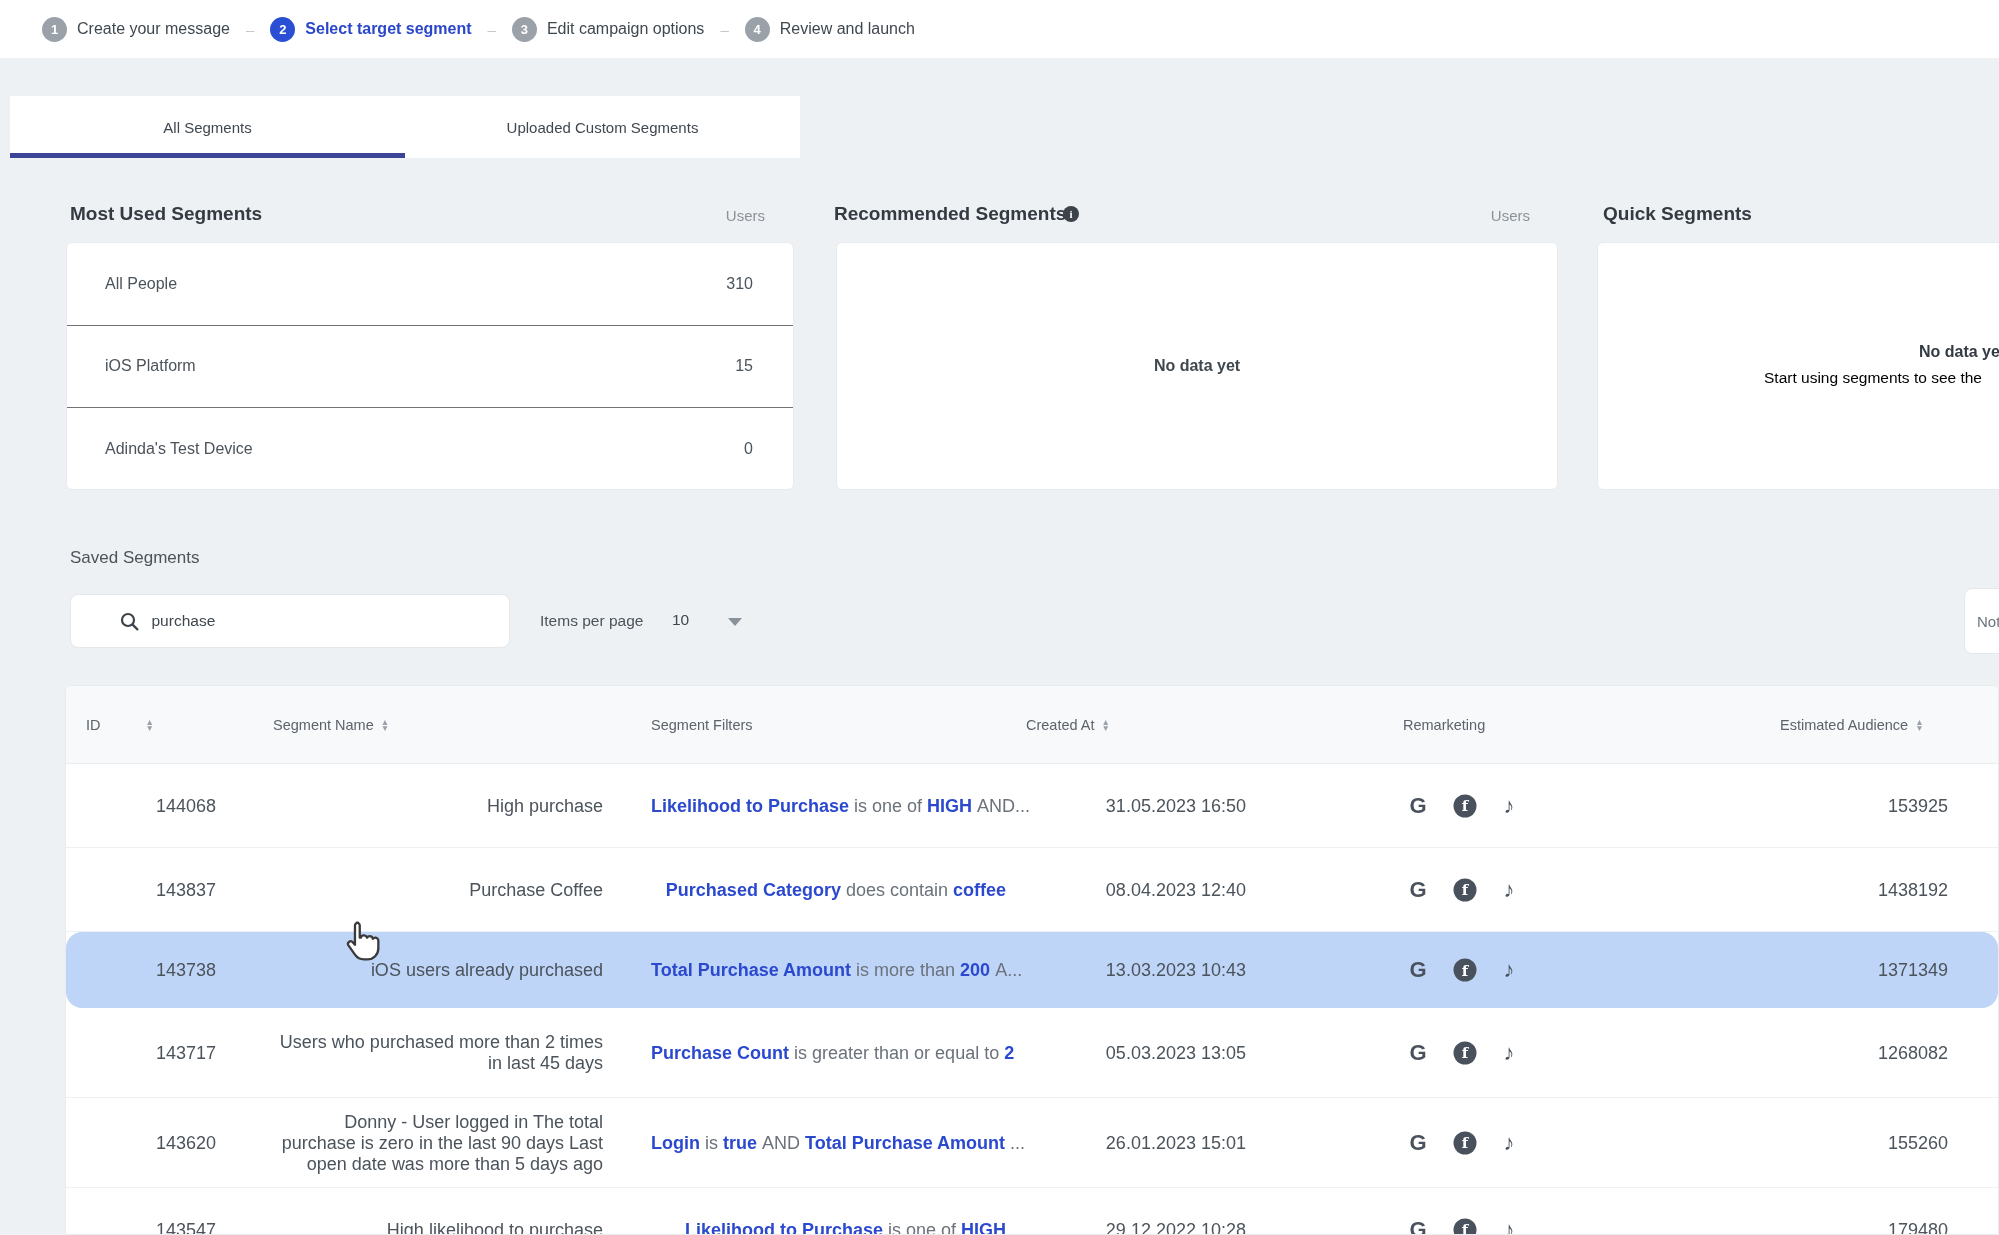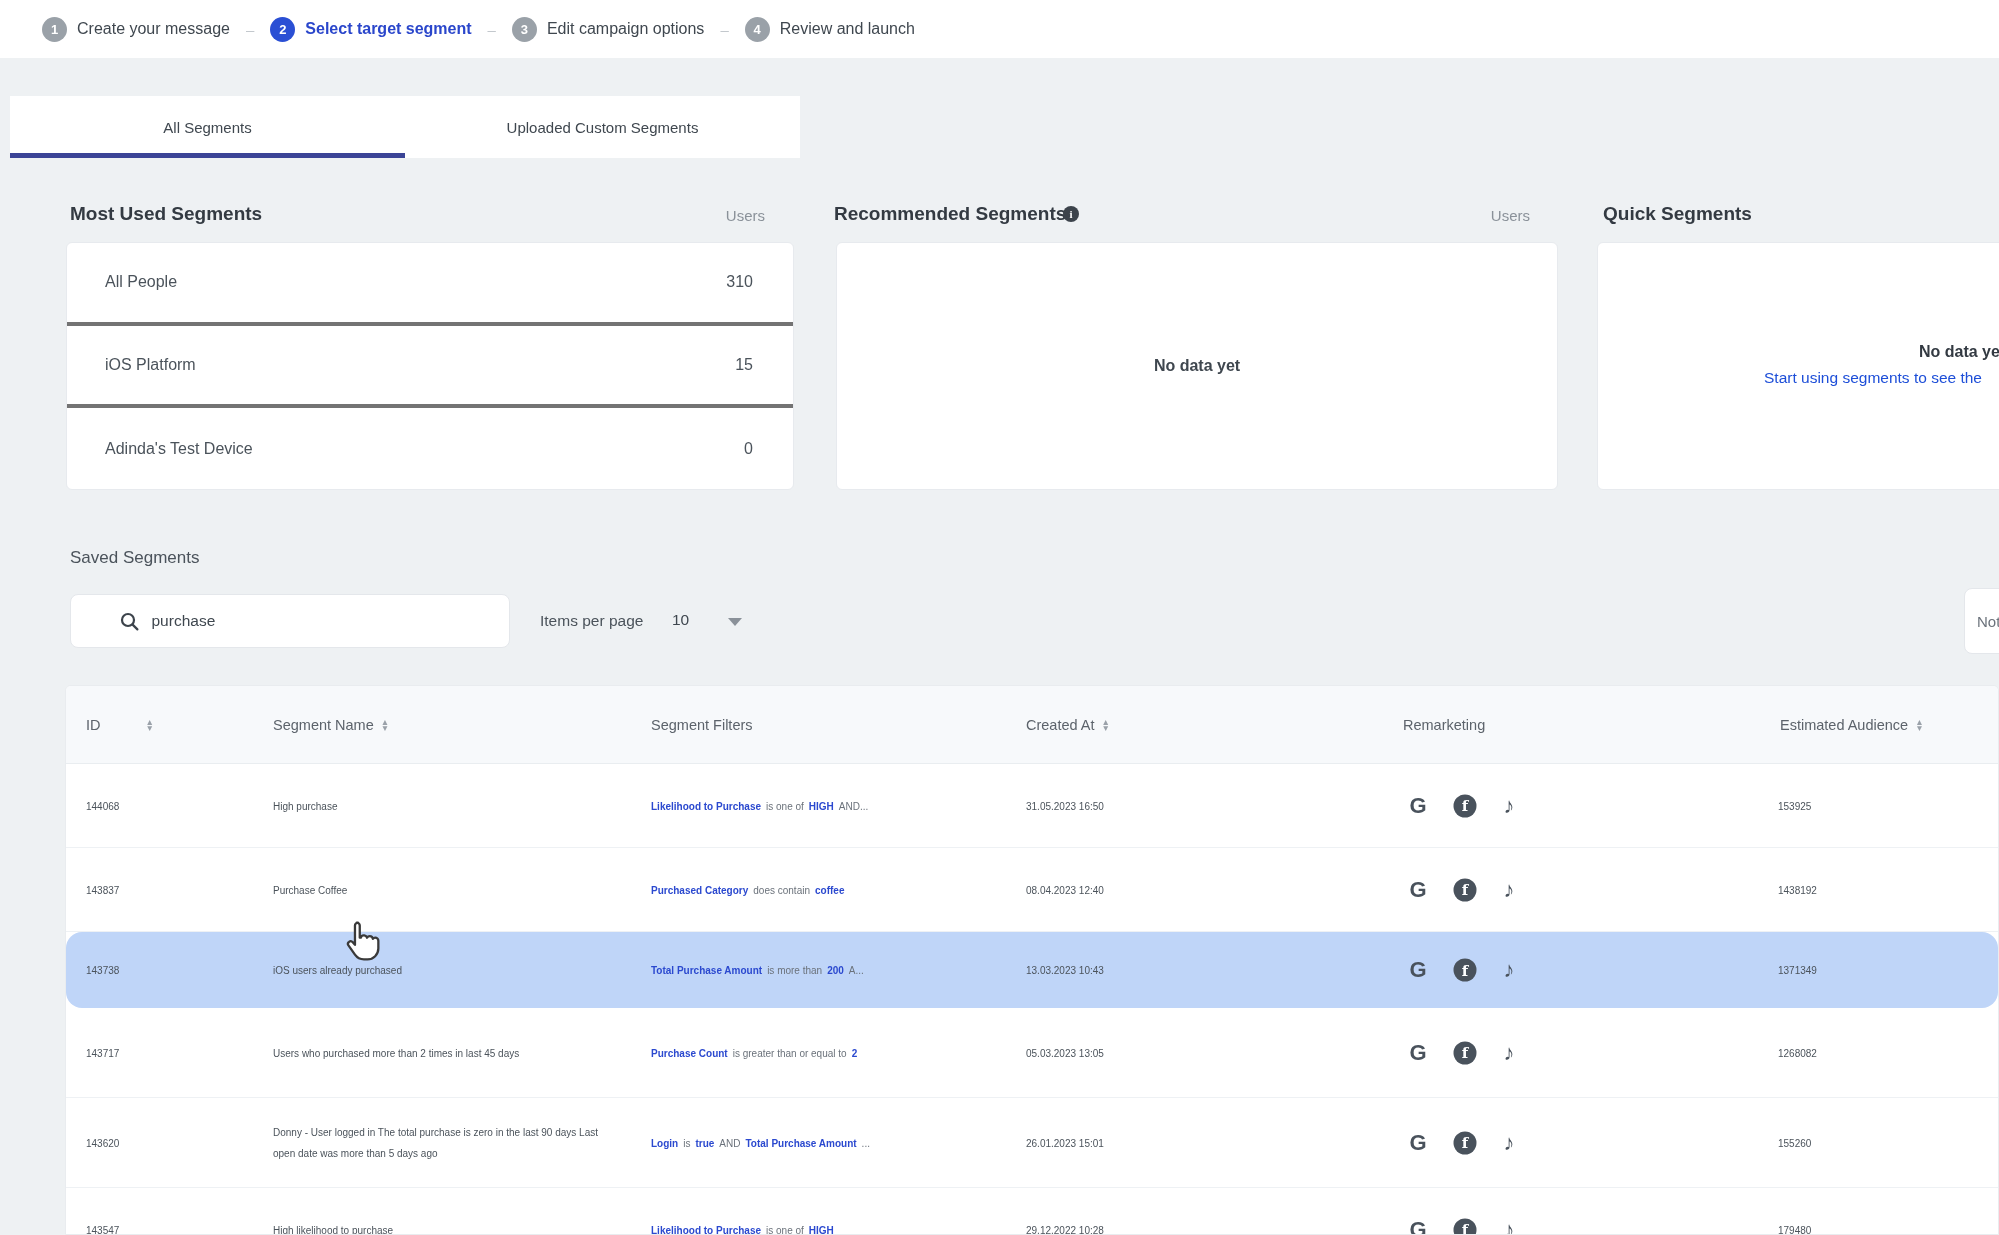"All People" .mu-row { border-bottom: 4px solid #737373 -> 1px solid #737373 }
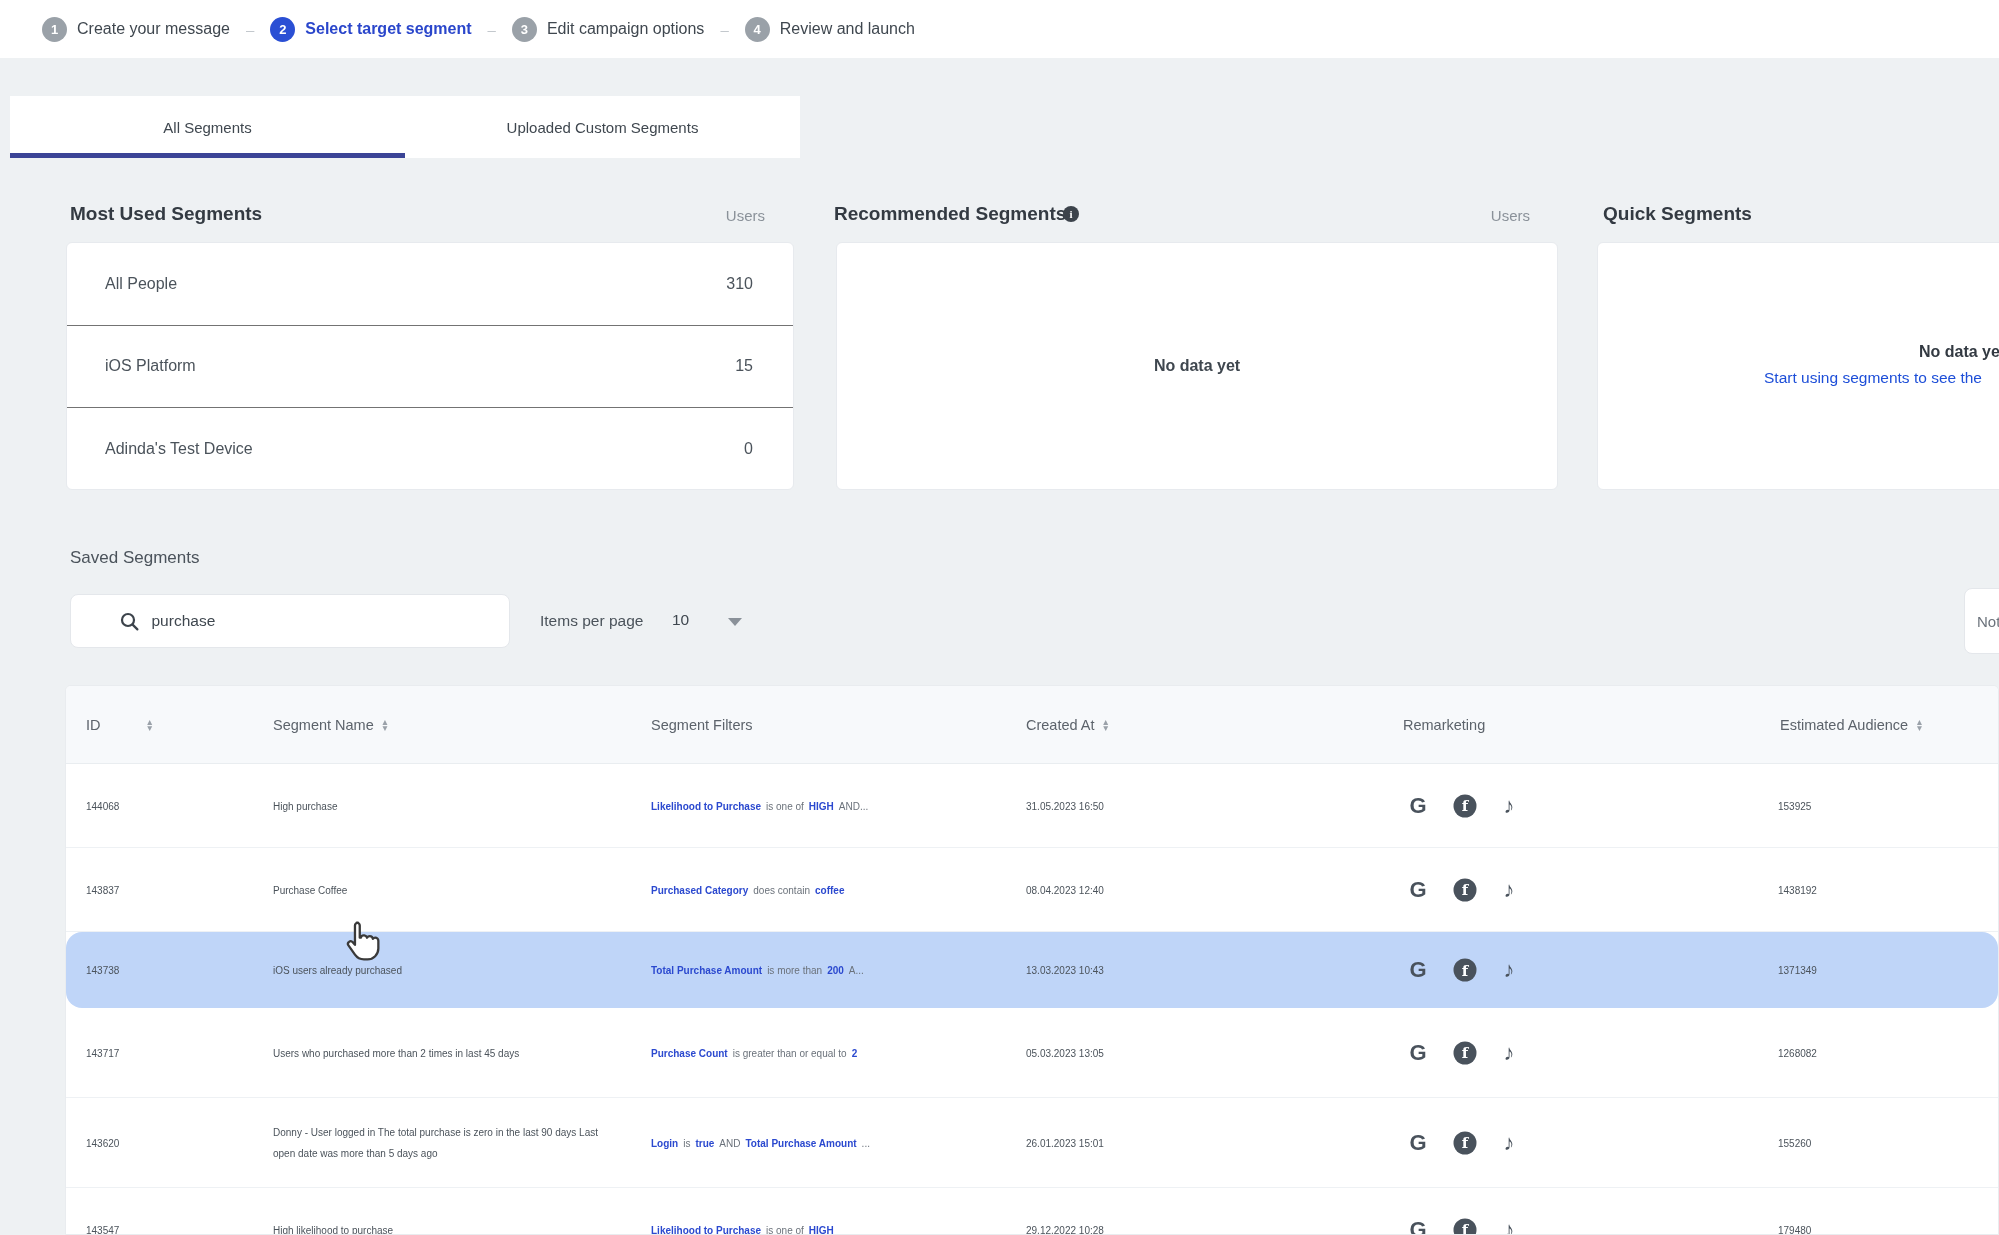"Start using segments to see" .quick-sub { color: #1d4ed8 -> #000000 }
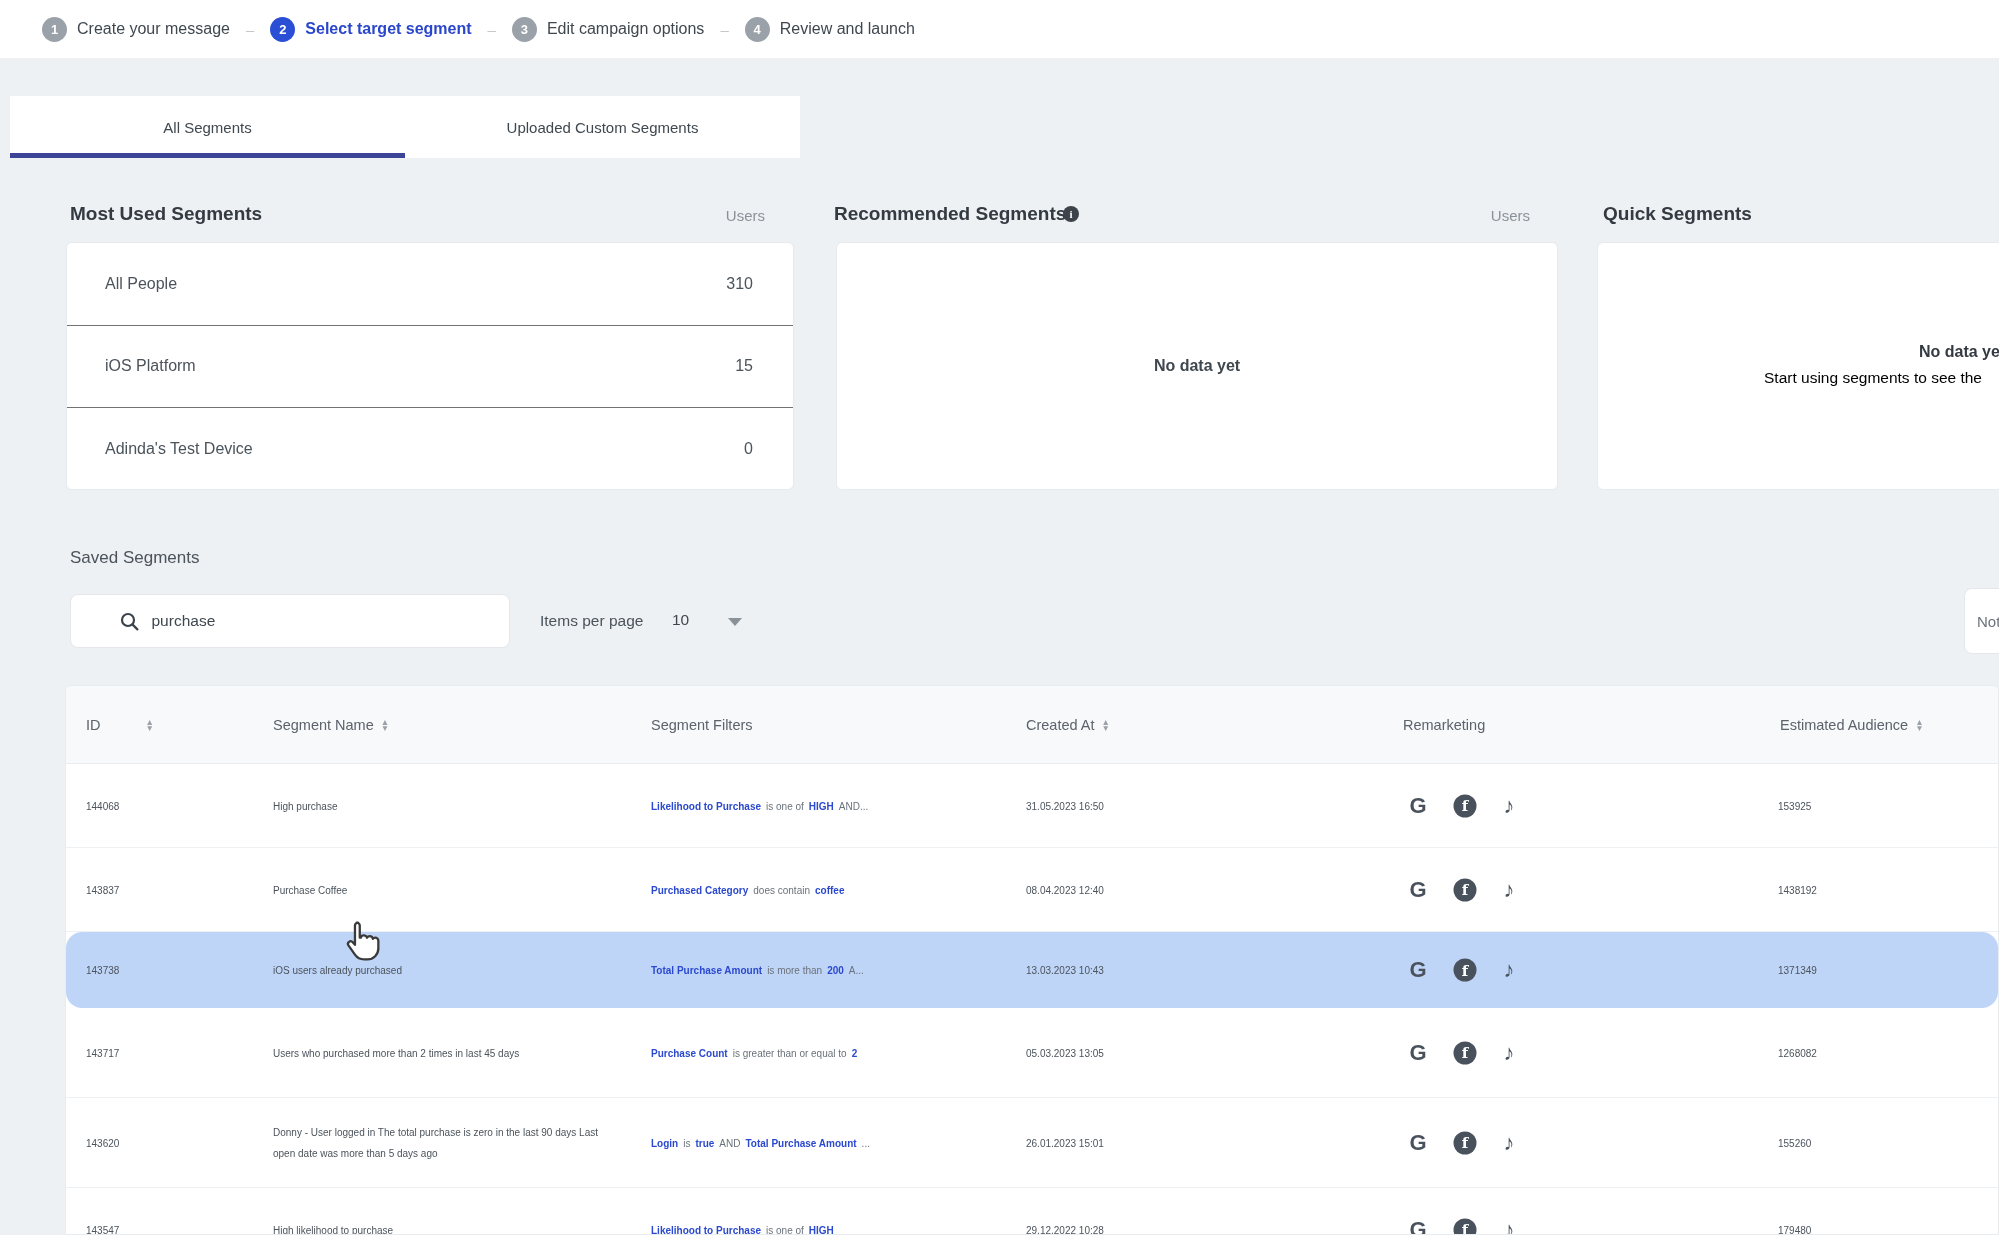"144068" .cell { font-size: 10px -> 18px; text-align: none -> right }
